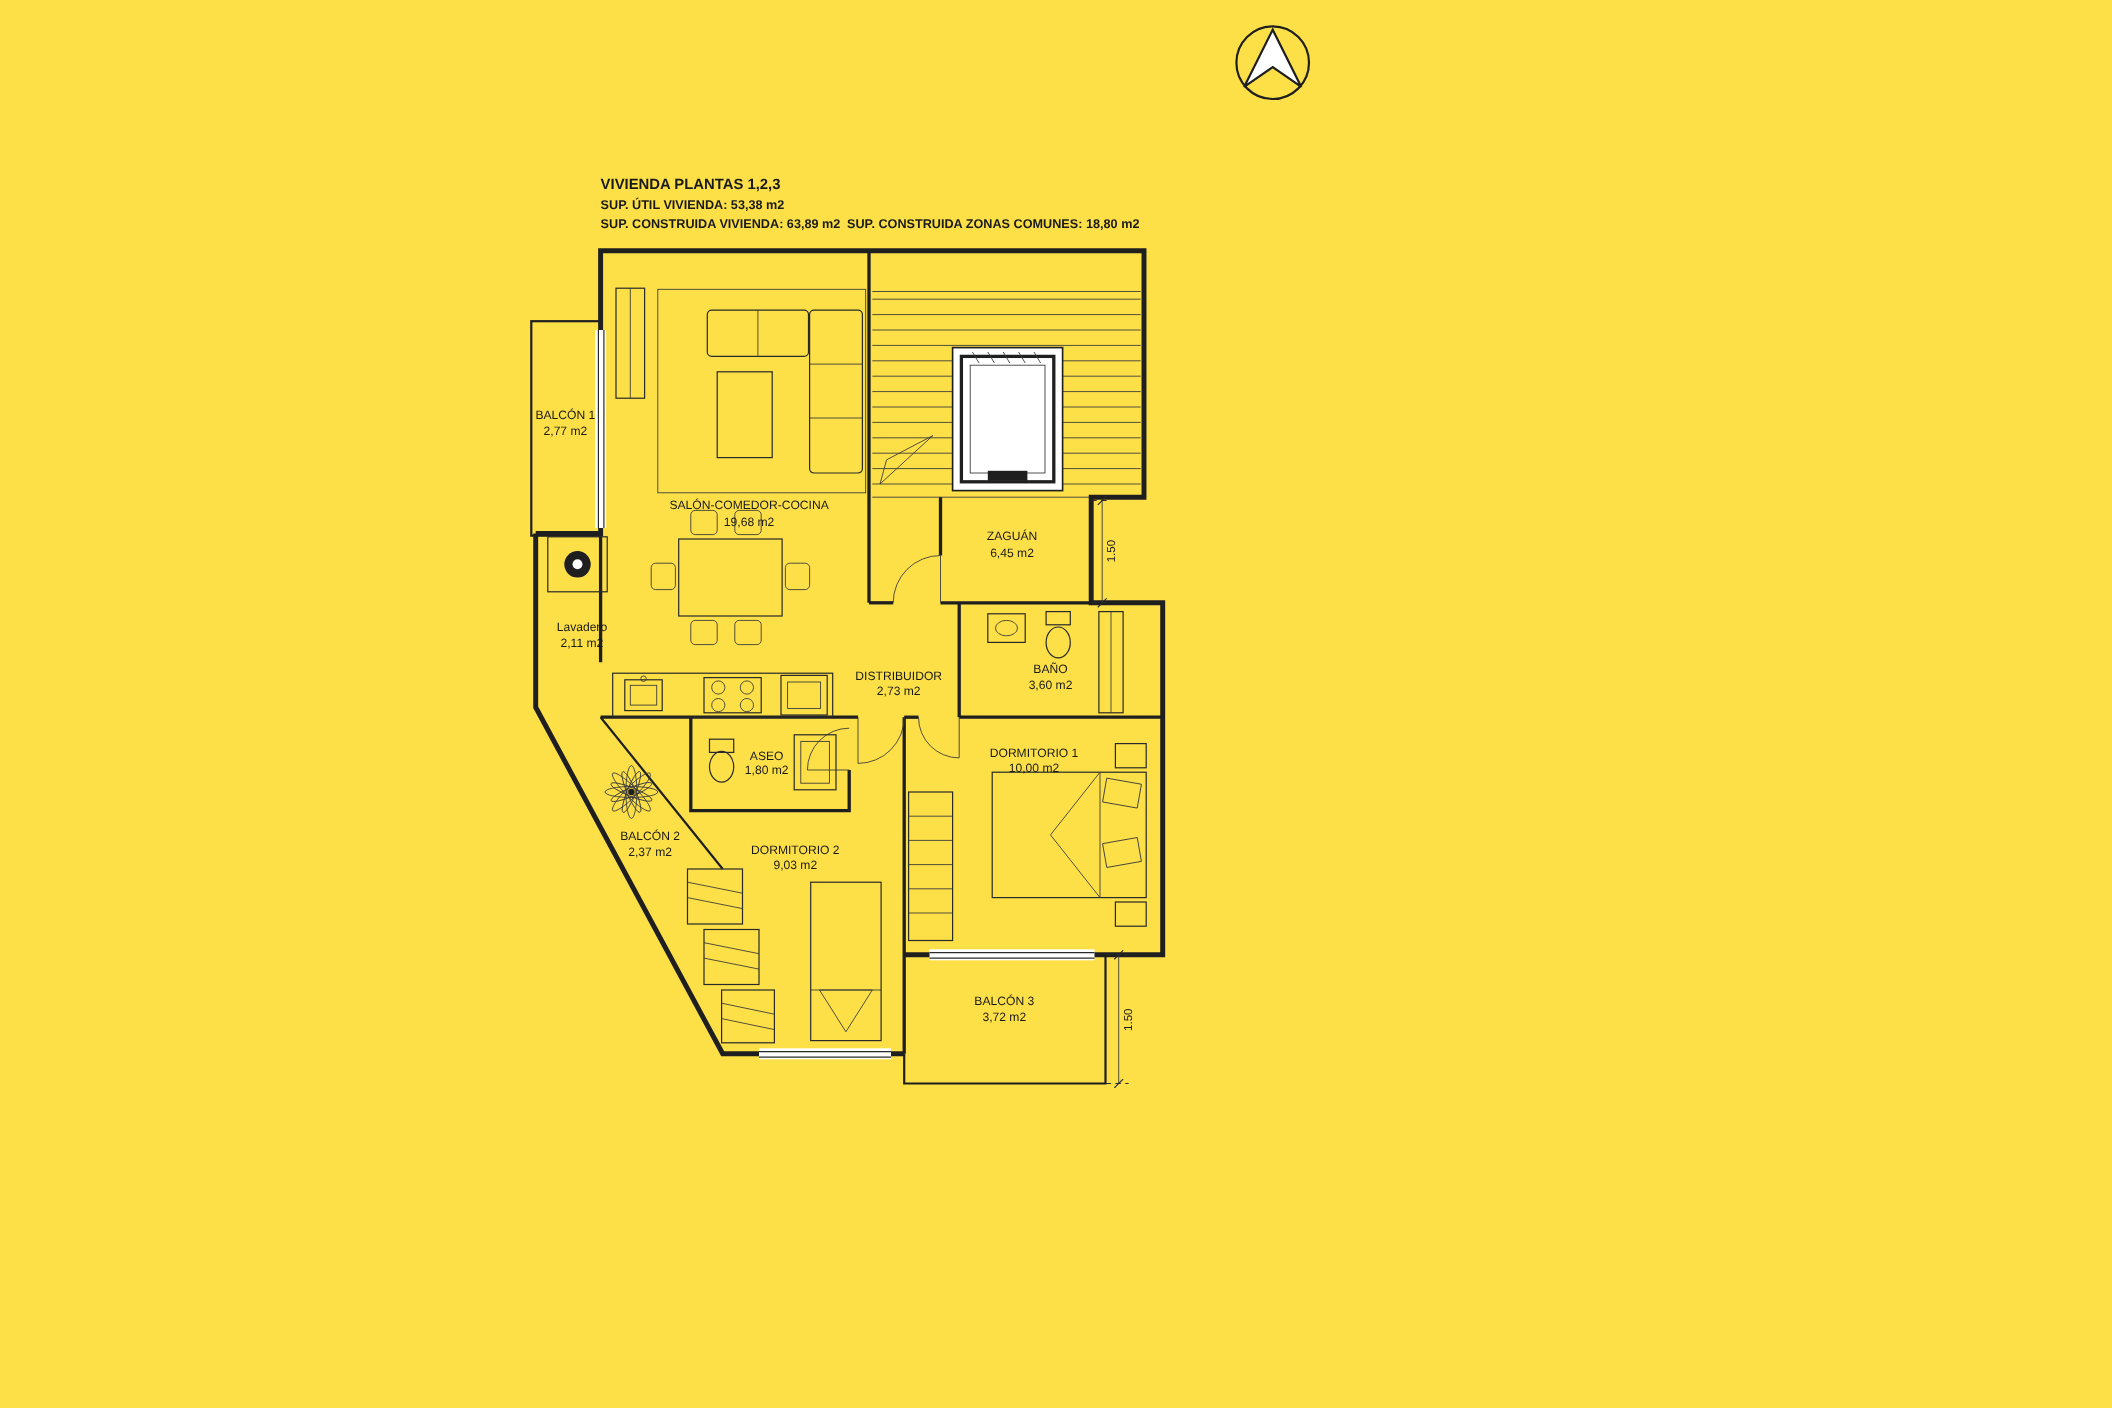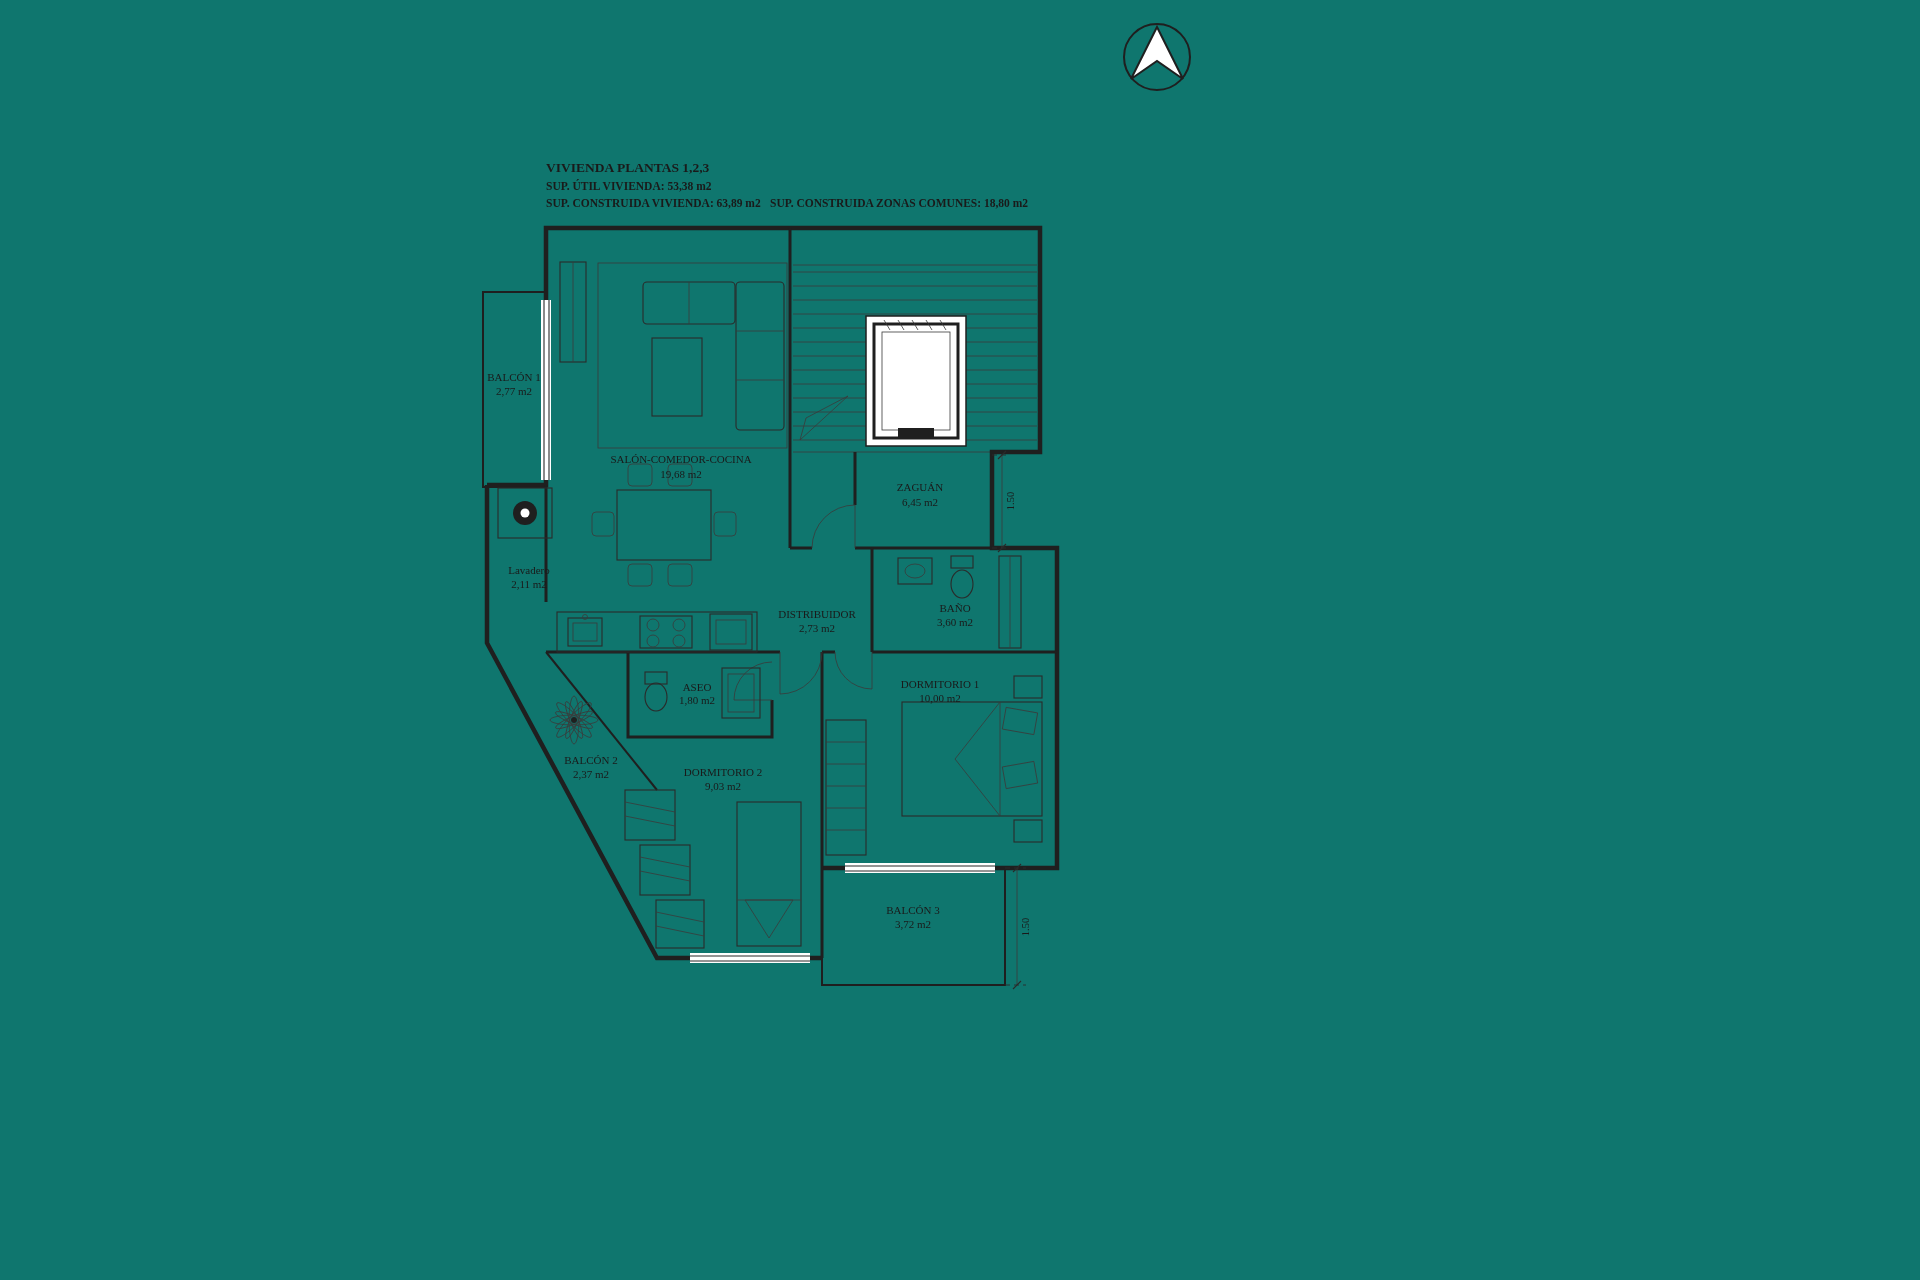"VIVIENDA PLANTAS 1,2,3" .canvas { background: #0f766e -> #fde047; font-family: Liberation Serif, serif -> Liberation Sans, sans-serif }
